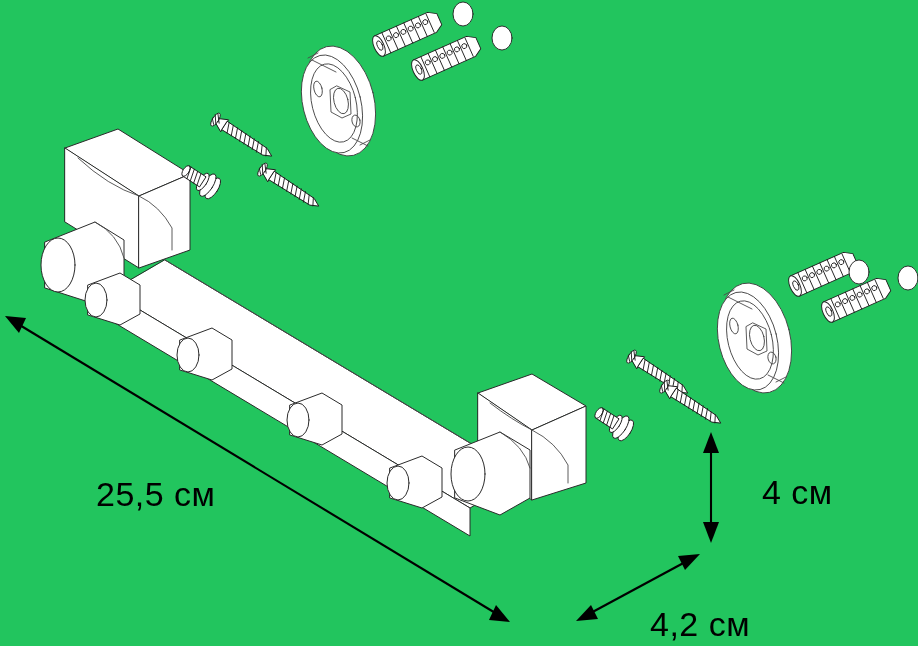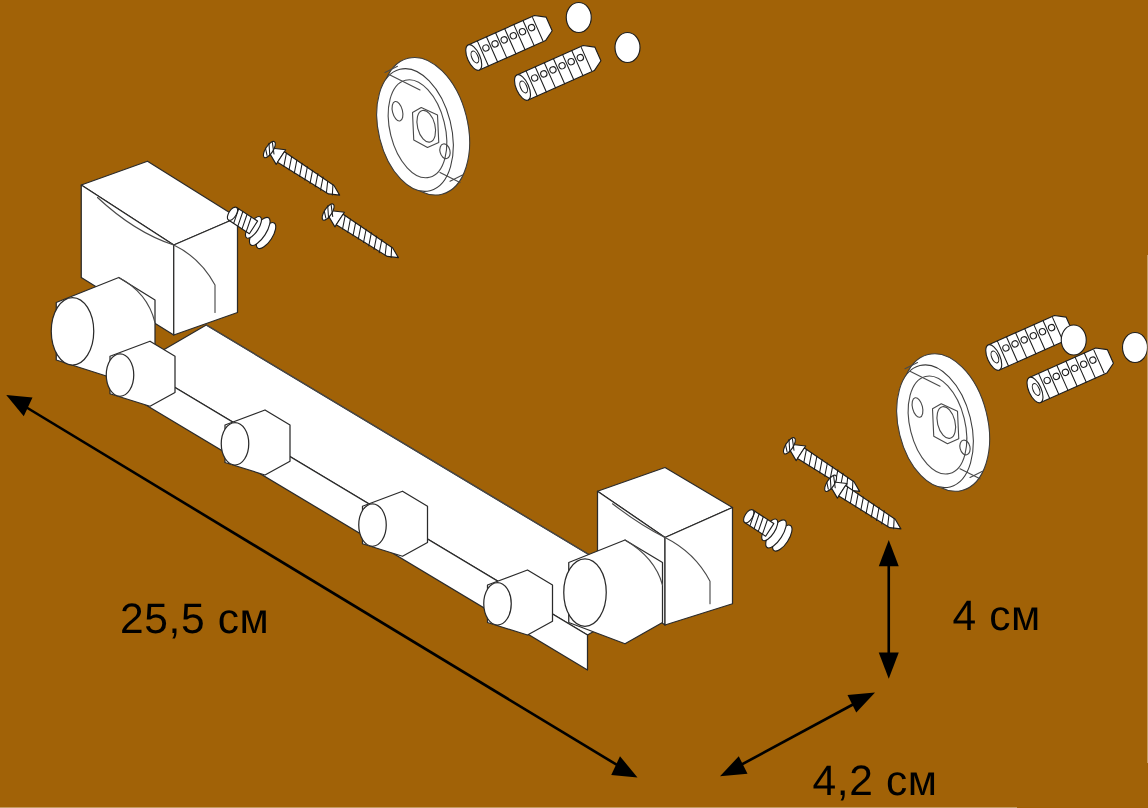"25,5 см" #diagram-root { background: #a16207 -> #22c55e }
